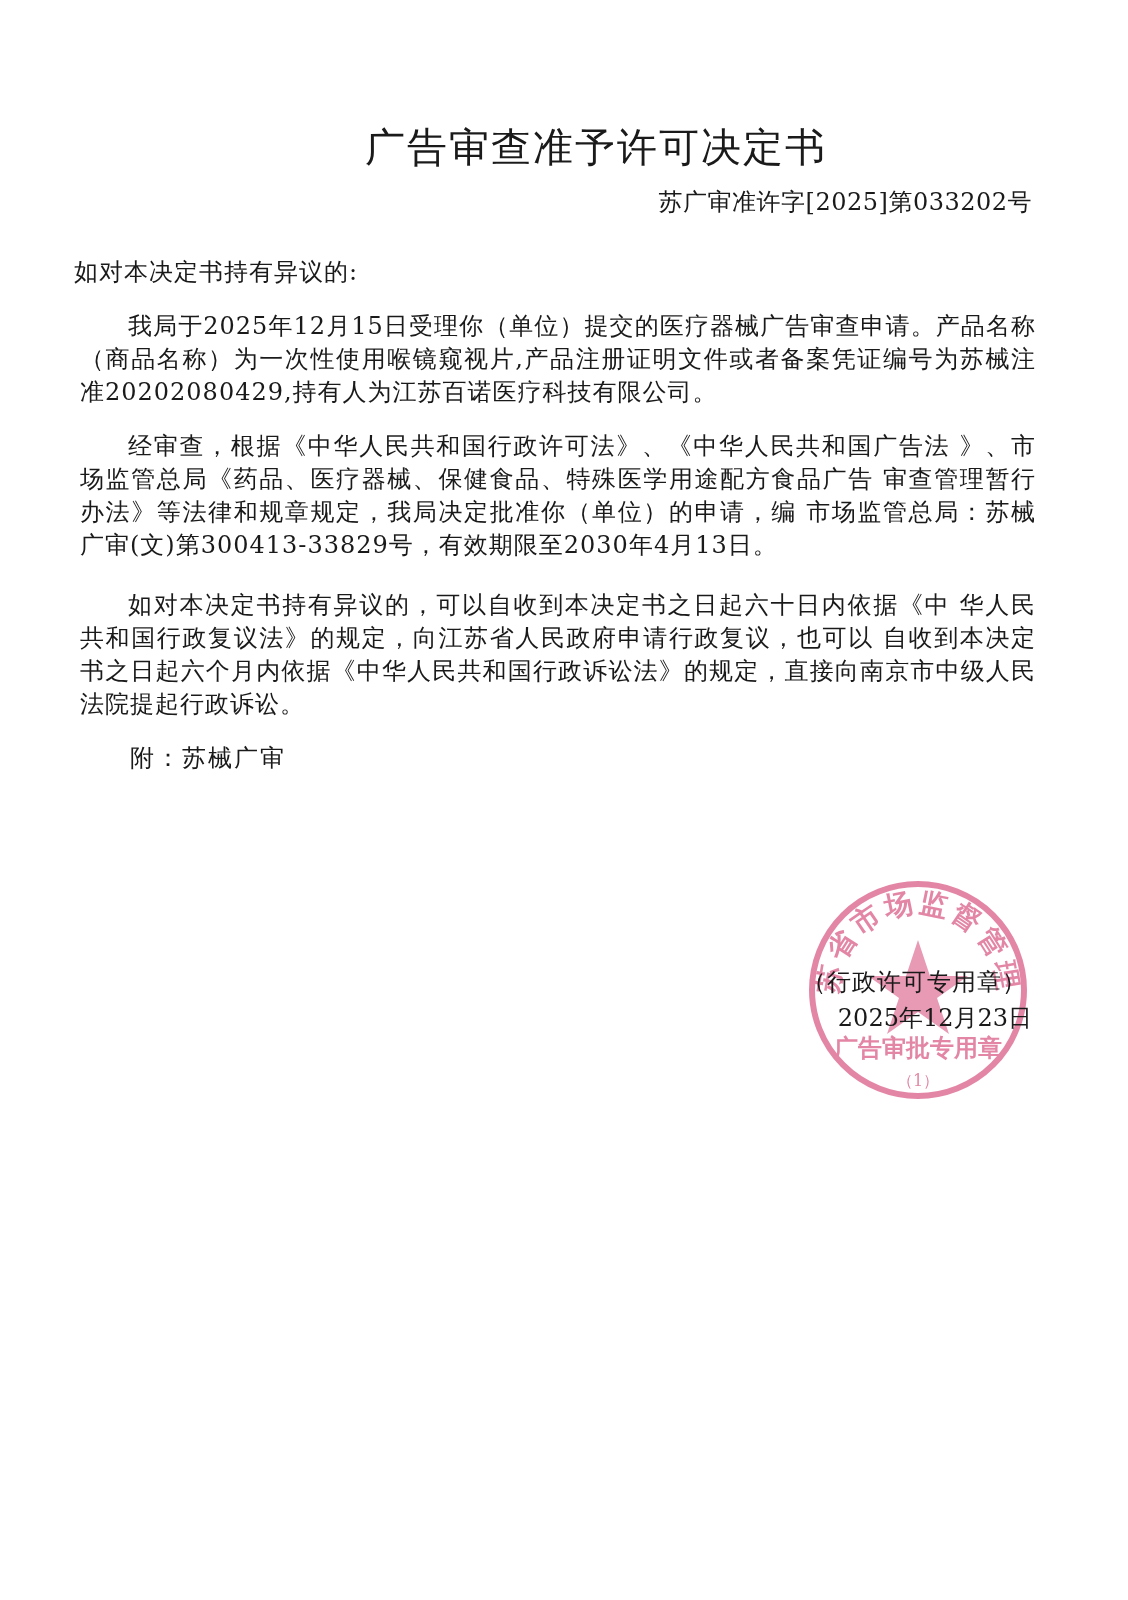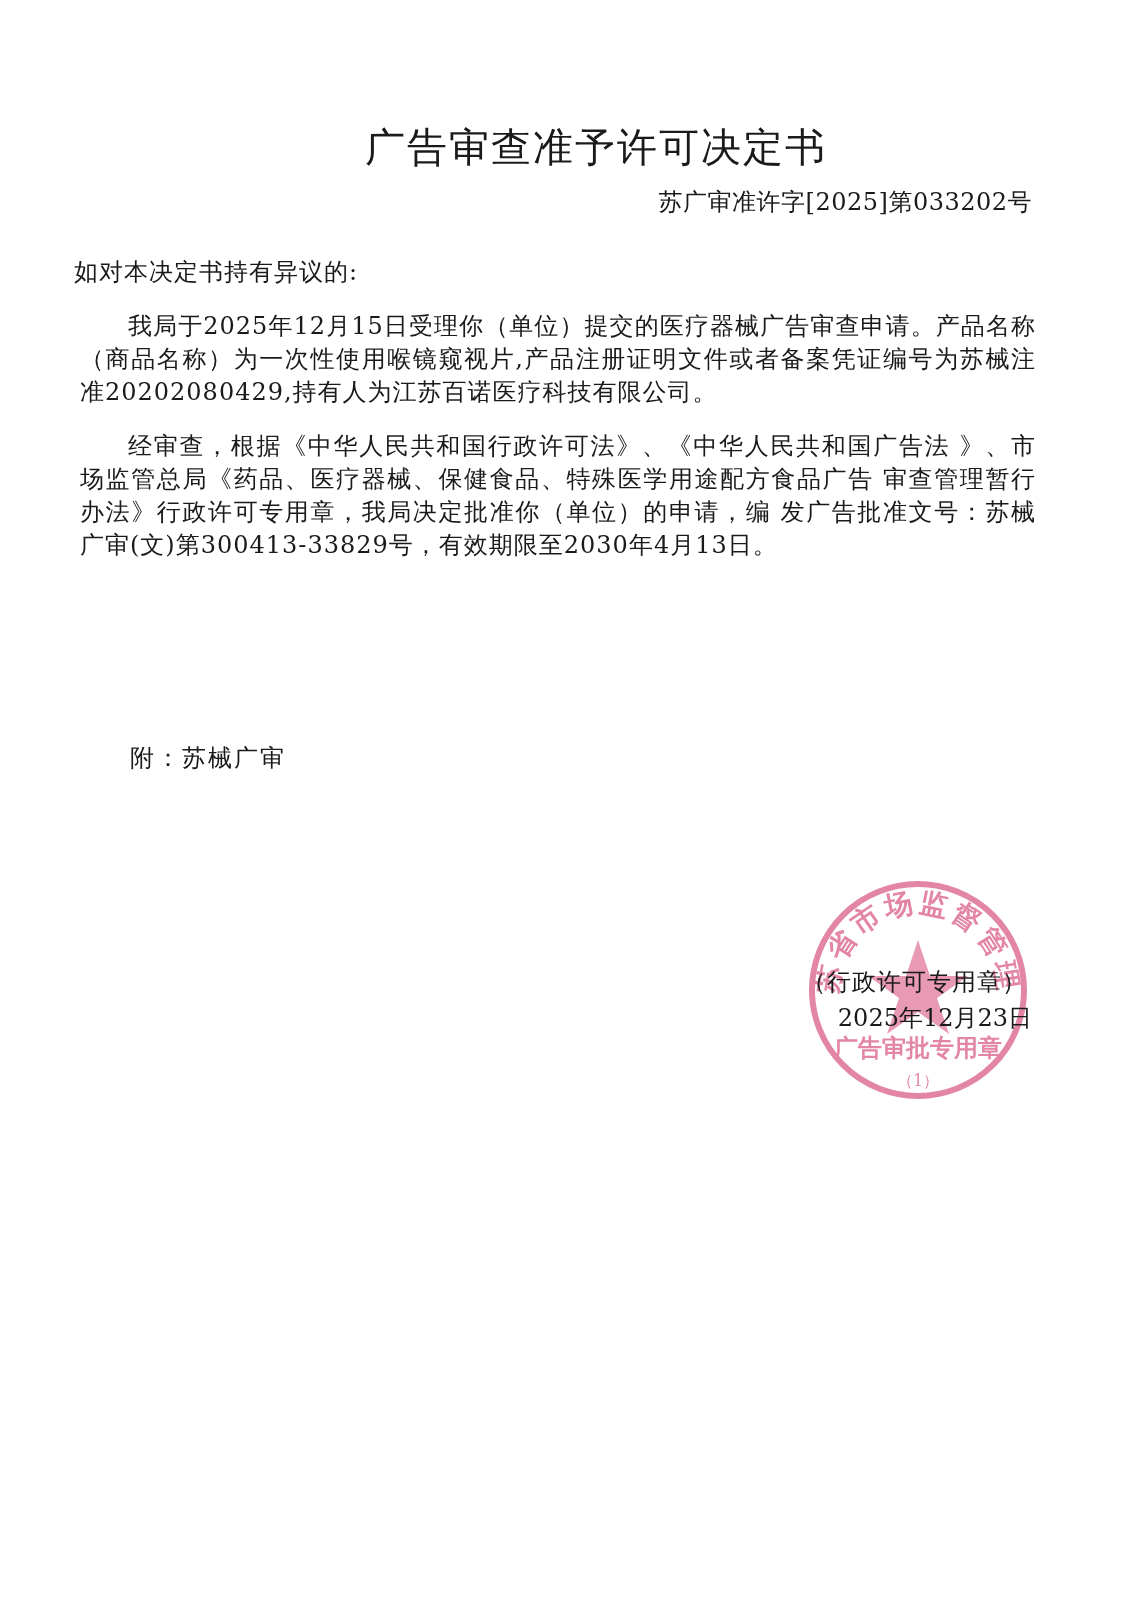"经审查，根据《中华人民共和国行政许可法》、《中华人民共和国广告法" p.para { text: 行政许可专用章，我局决定批准你（单位）的申请，编 发广告批准文号 -> 等法律和规章规定，我局决定批准你（单位）的申请，编 市场监管总局 }
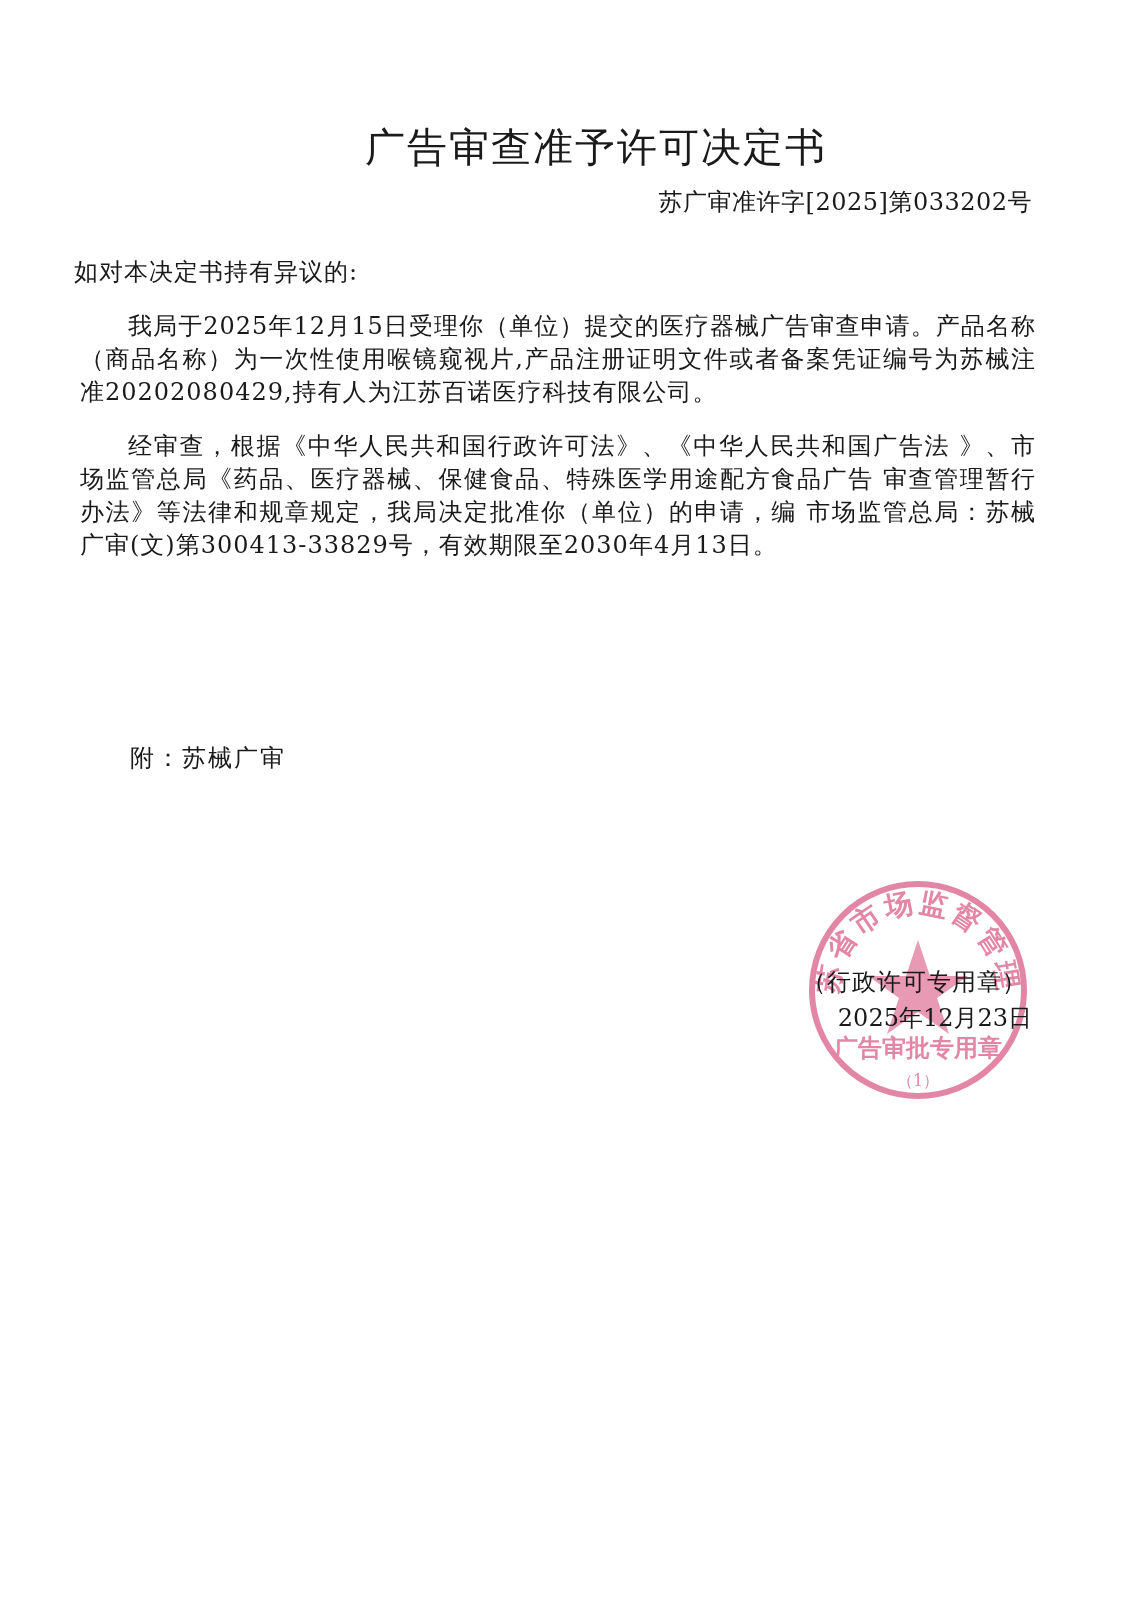"如对本决定书持有异议的，可以自收到本决定书之日起六十日内依据《中" p.para { html: none -> <p>如对本决定书持有异议的，可以自收到本决定书之日起六十日内依据《中 华人民共和国行政复议法》的规定，向江苏省人民政府申请行政复议，也可以 自收到本决定书之日起六个月内依据《中华人民共和国行政诉讼法》的规定，直接向南京市中级人民法院提起行政诉讼。</p> }
